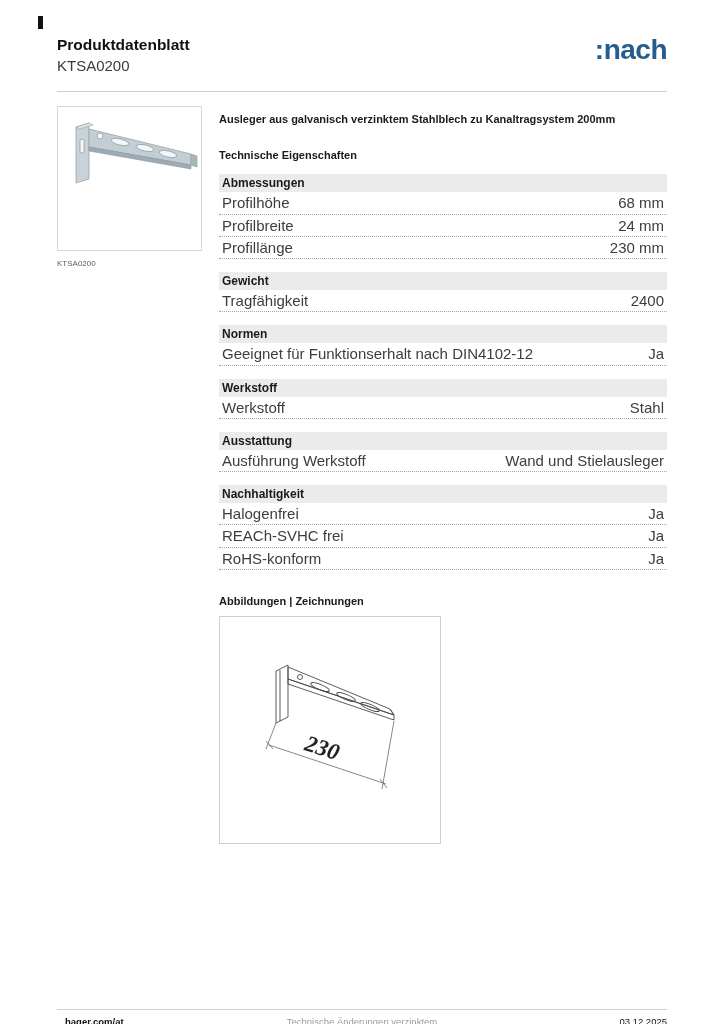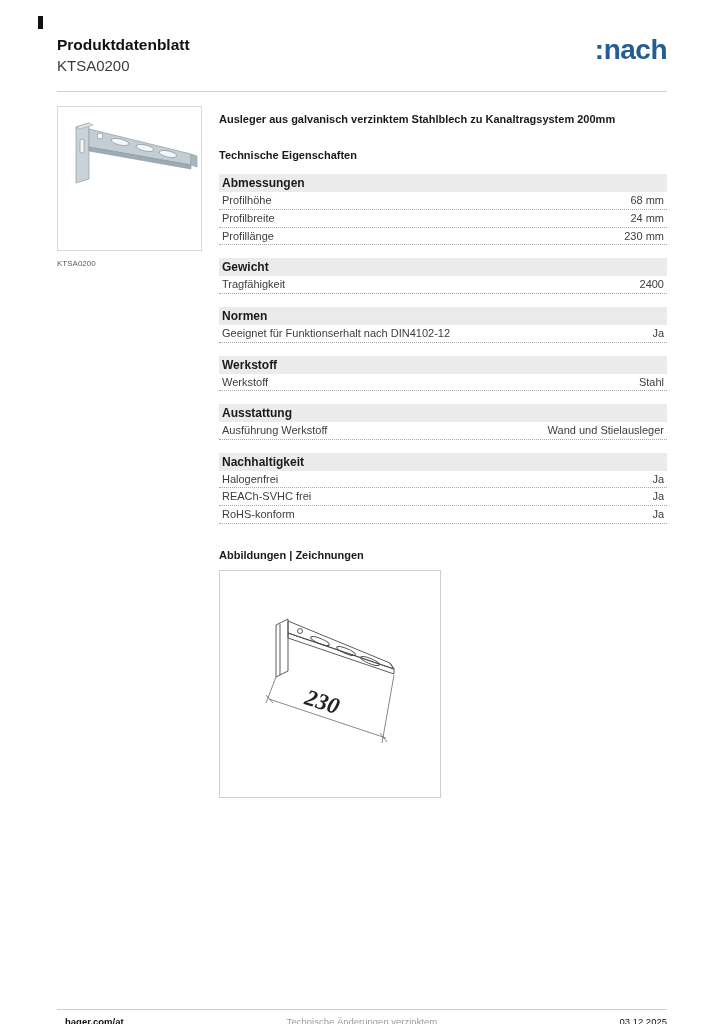"Profilhöhe" .row { font-size: 11px -> 15px }
